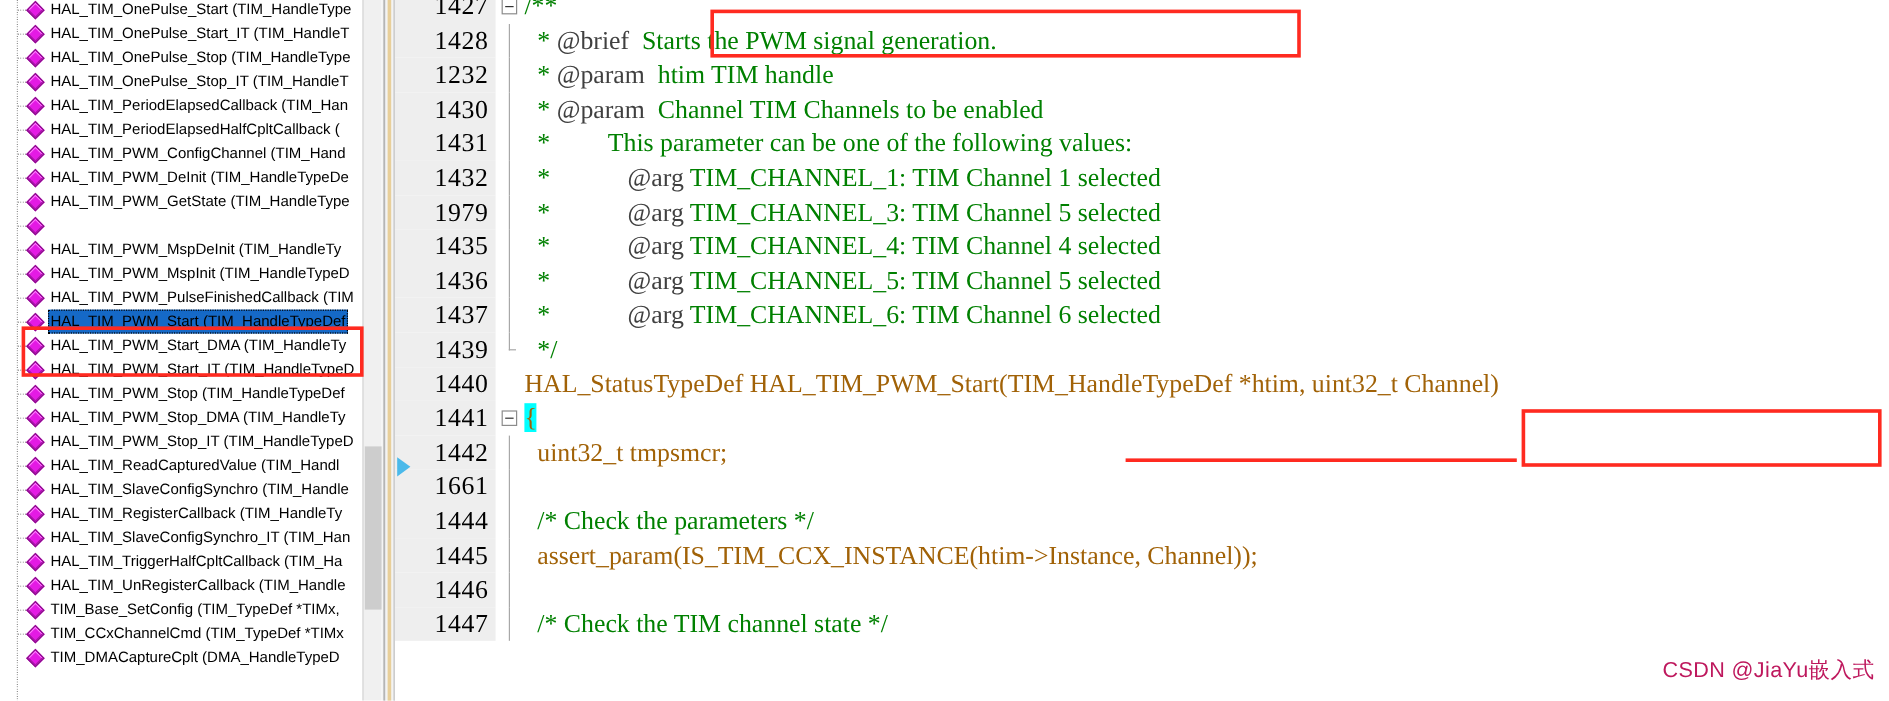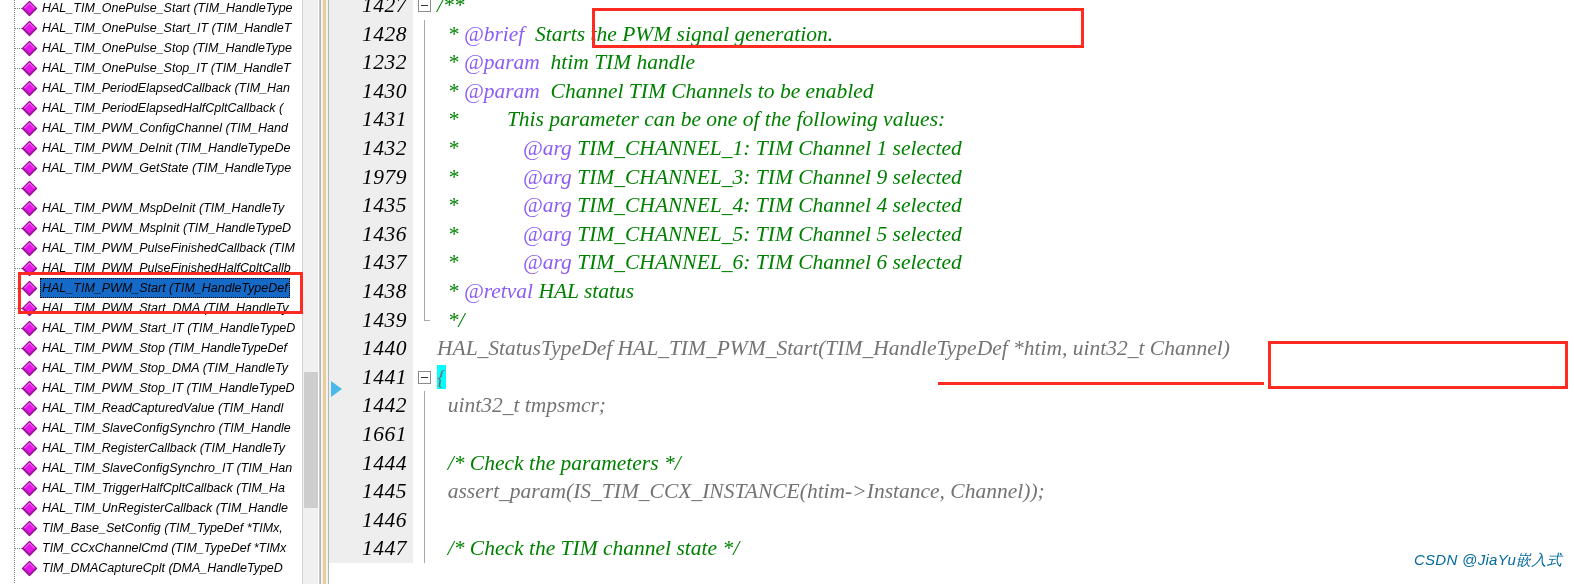"HAL_TIM_OnePulse_Start (TIM_HandleType" #app { font-style: italic -> none }
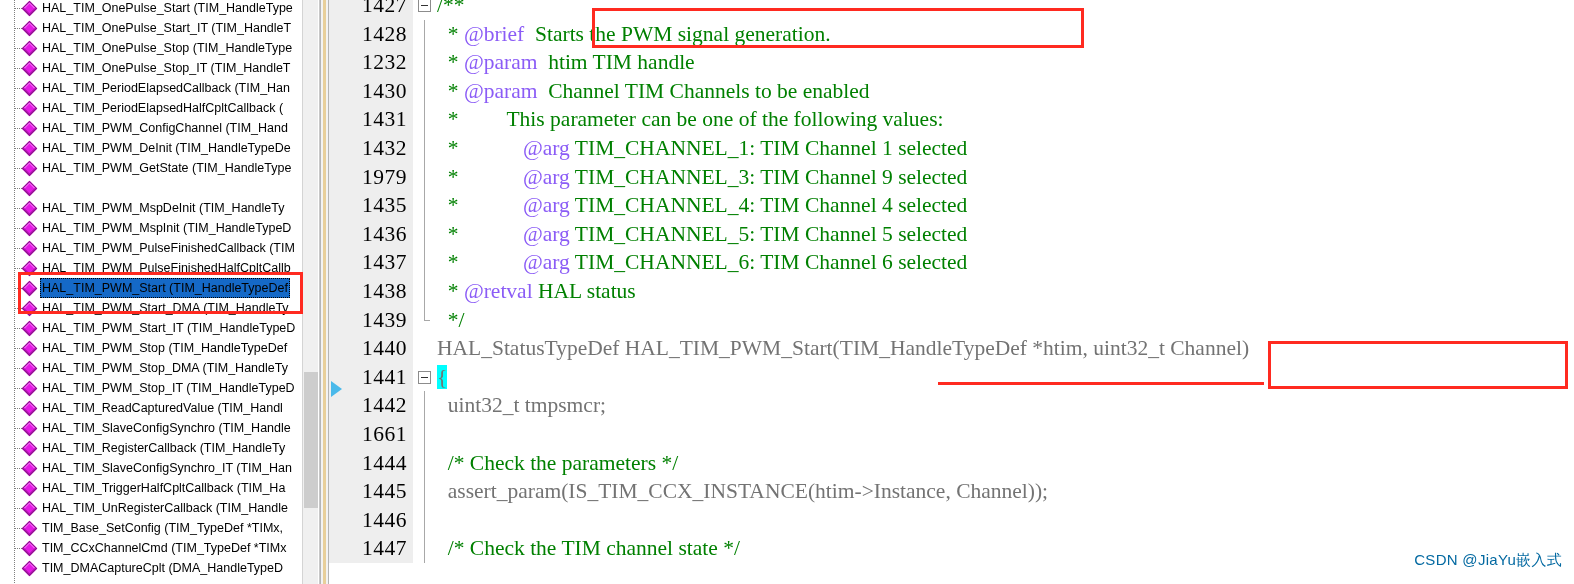"@brief" .c-doctag { color: #8b5cf6 -> #404040 }
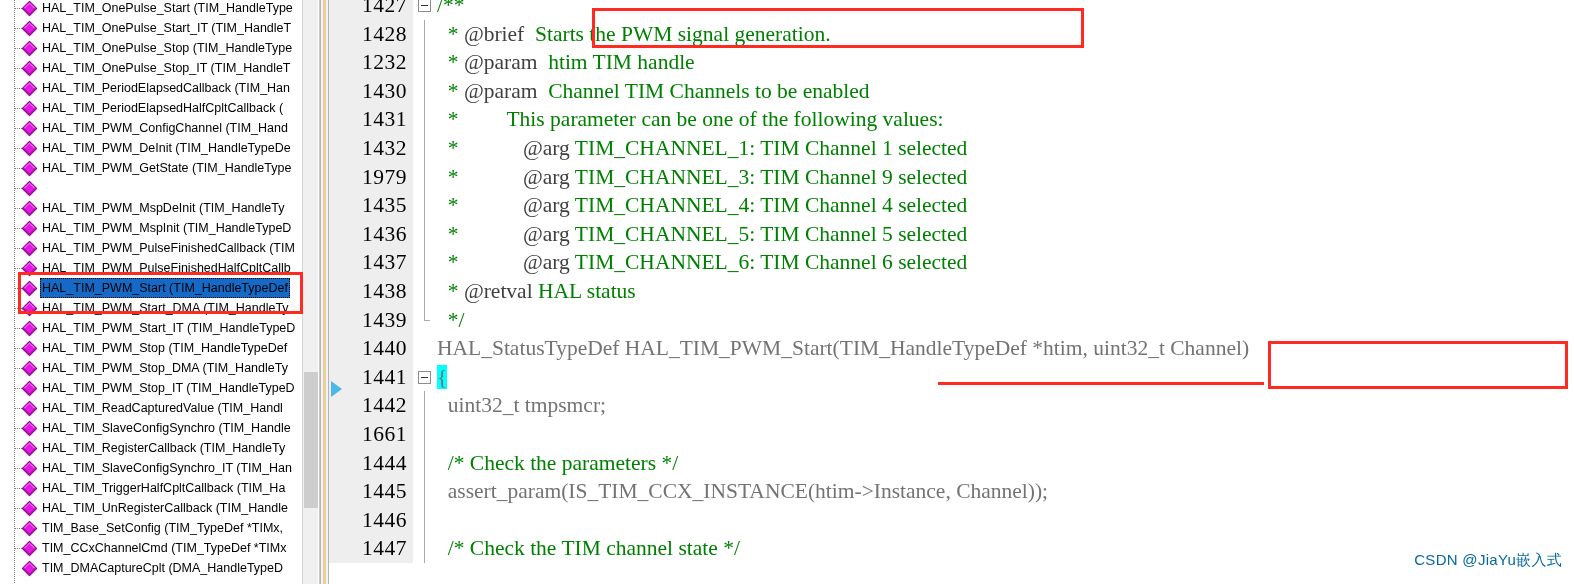"TIM_CHANNEL_3: TIM Channel 9 selected" span.c-comment { text: 9 -> 5 }
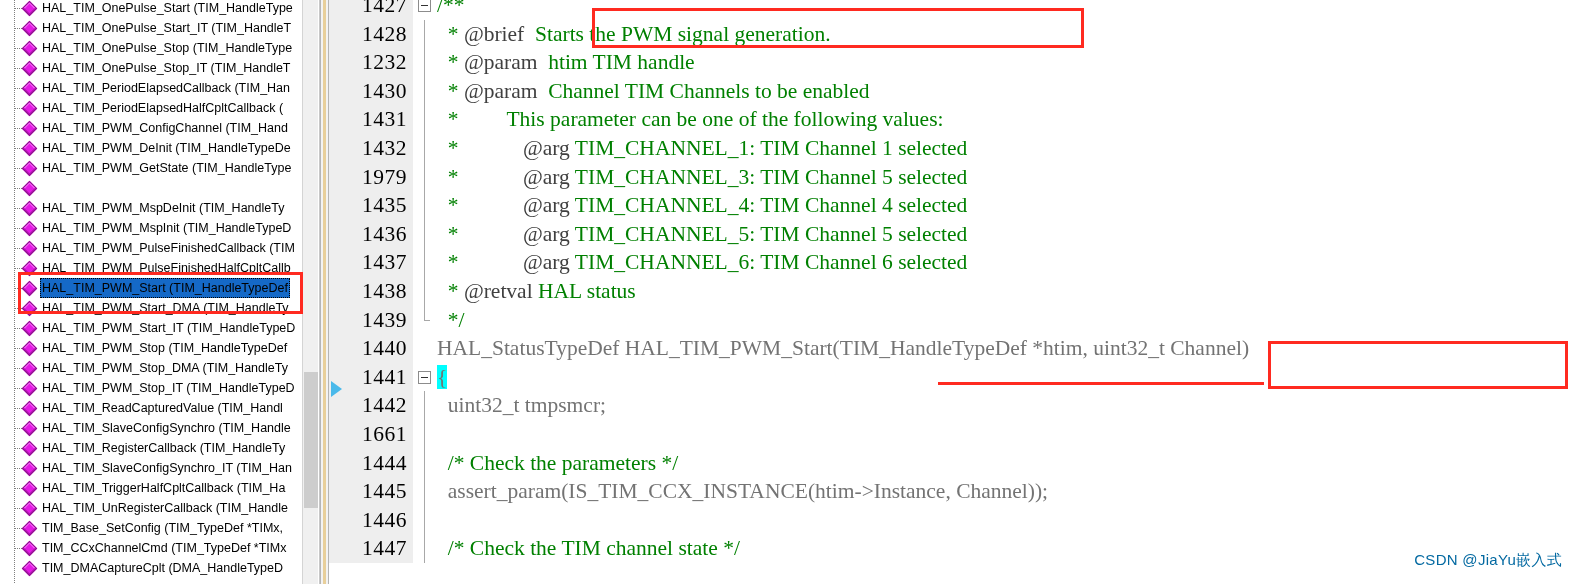"HAL_TIM_PWM_PulseFinishedHalfCpltCallb" div.tree-row { html: <div> <span></span> <span></span> <span>HAL_TIM_PWM_PulseFinishedHalfCpltCallb</span> </div> -> none }
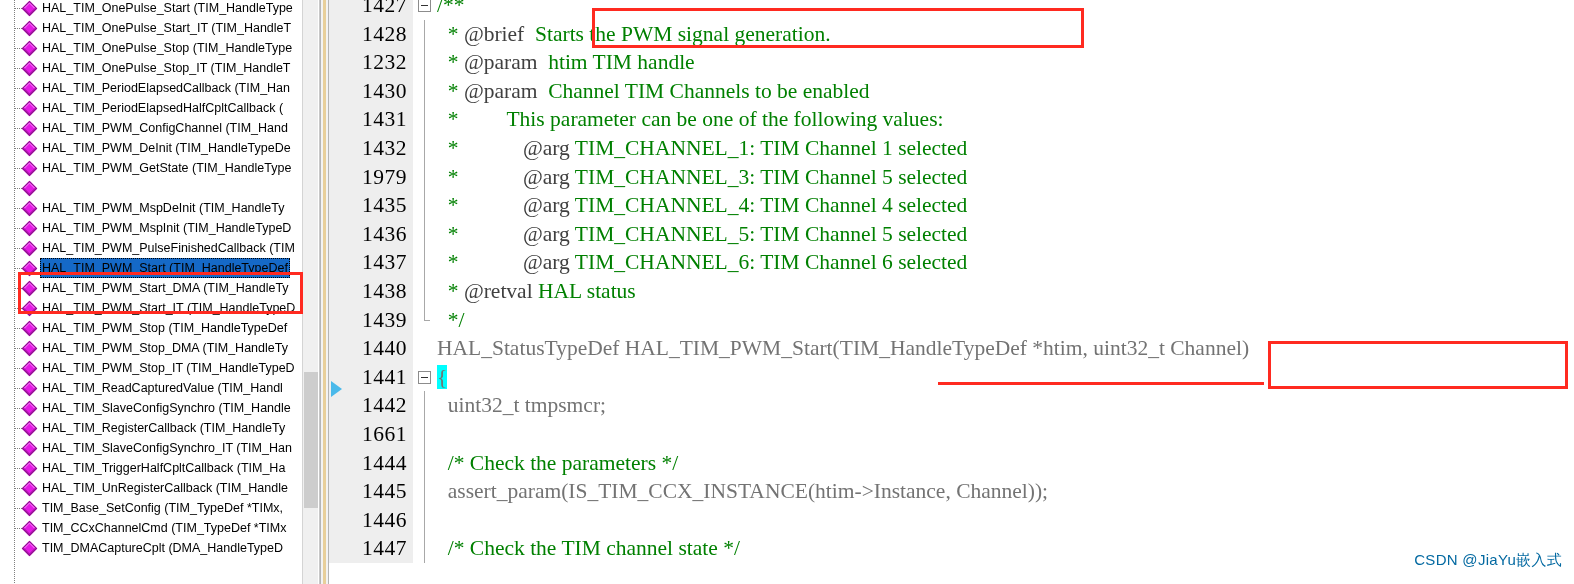"1438" div.code-line { html: <div><span>1438</span><span><span></span></span><span><span> * </span><span>@retval</span><span> HAL status</span></span></div> -> none }
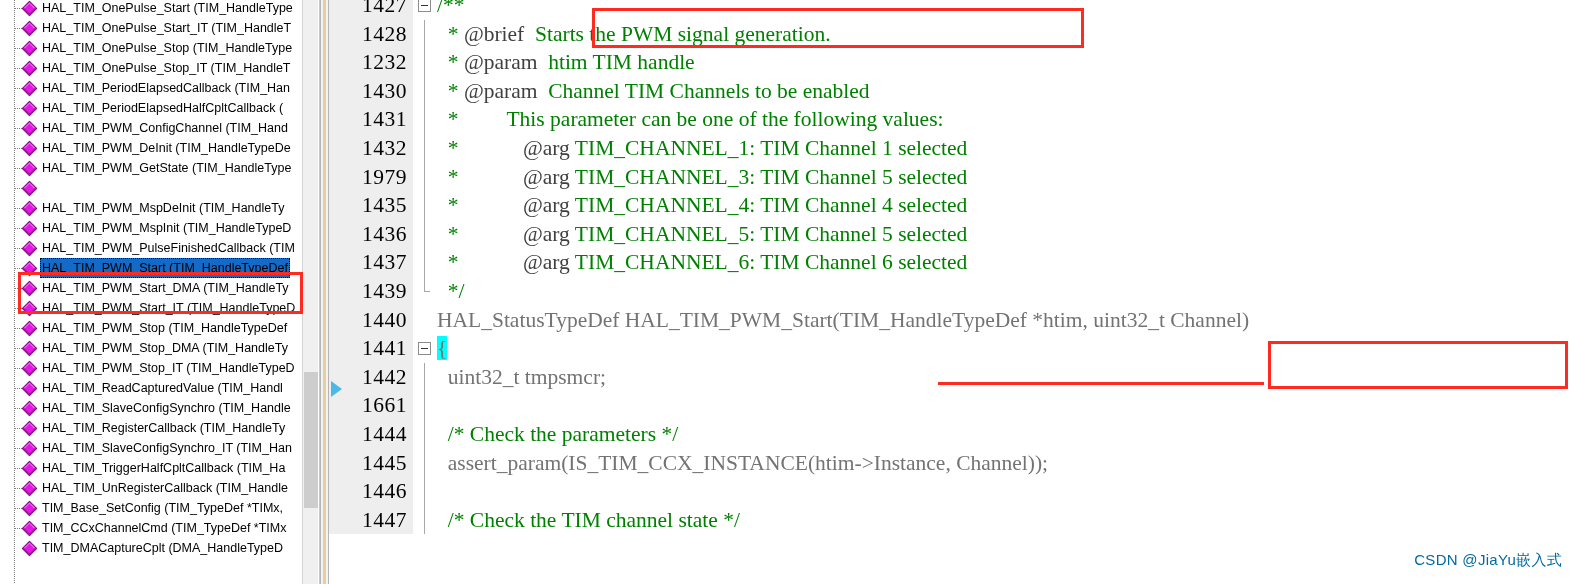"HAL_StatusTypeDef" .c-plain { color: #737373 -> #a16207 }
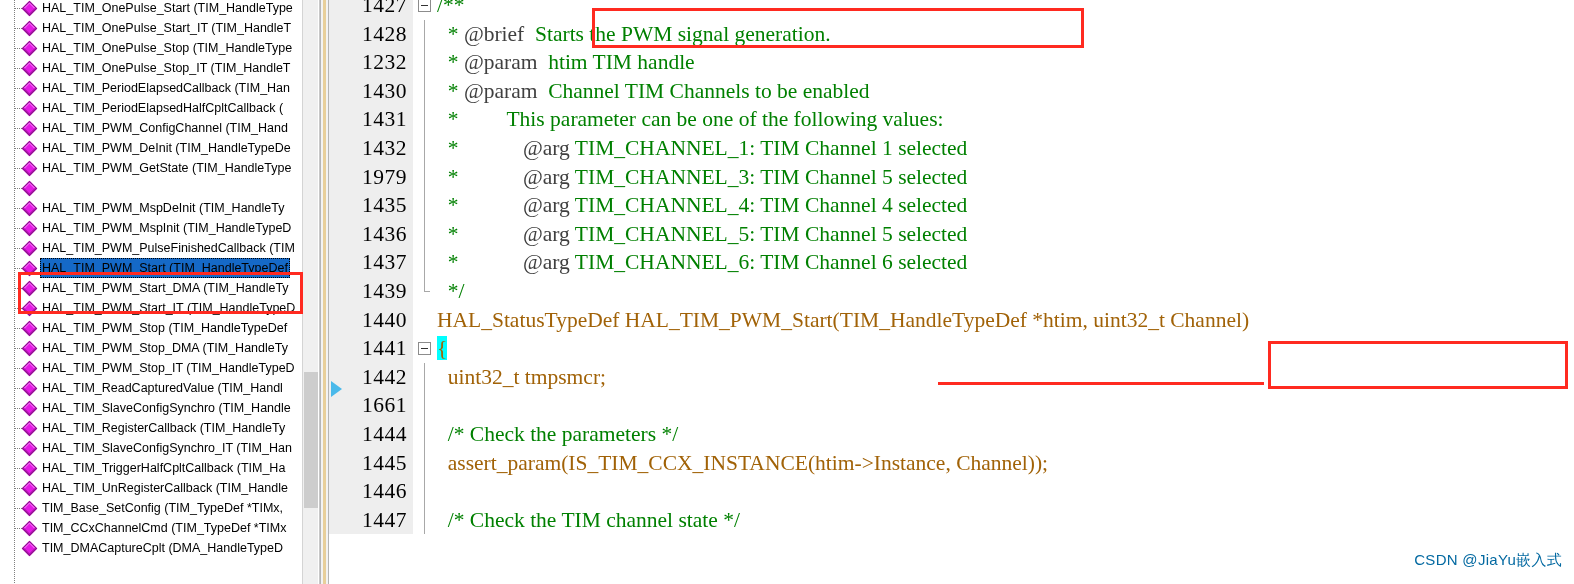"CSDN @JiaYu嵌入式" #watermark { color: #0369a1 -> #be185d; font-size: 15px -> 18px }
